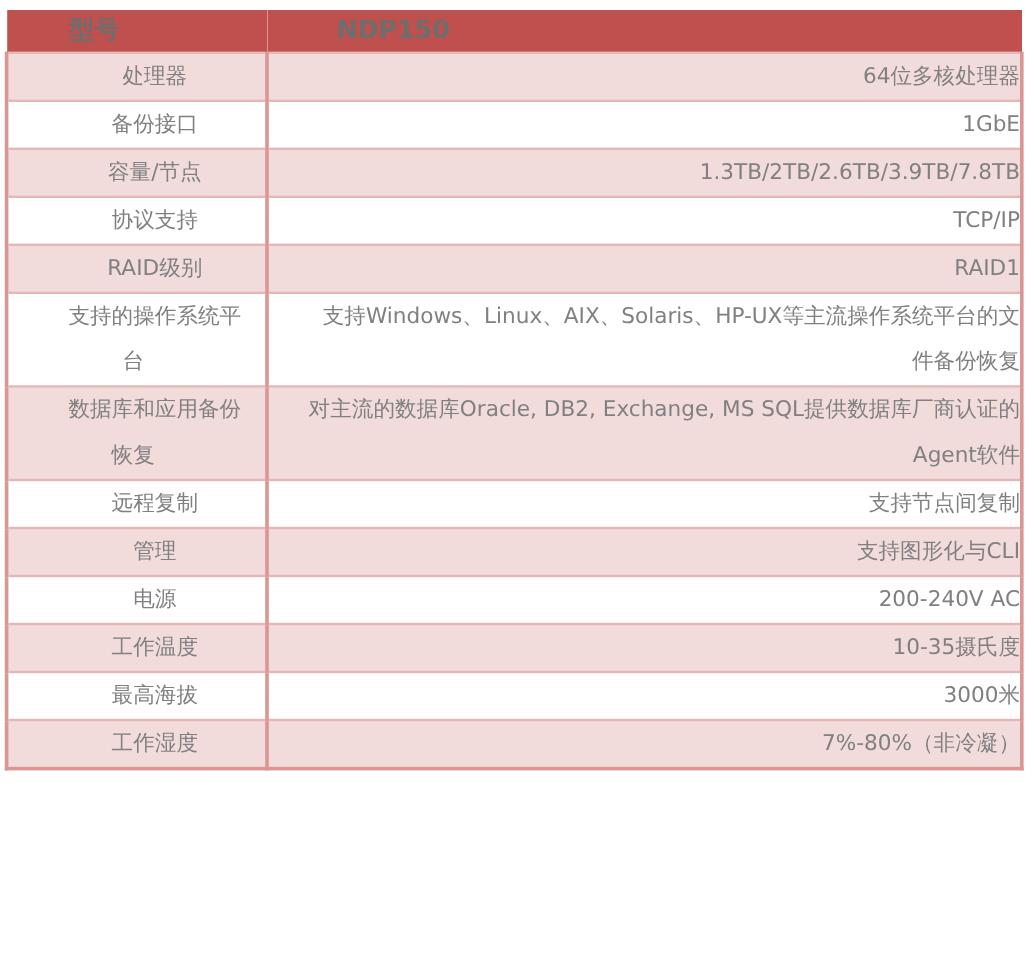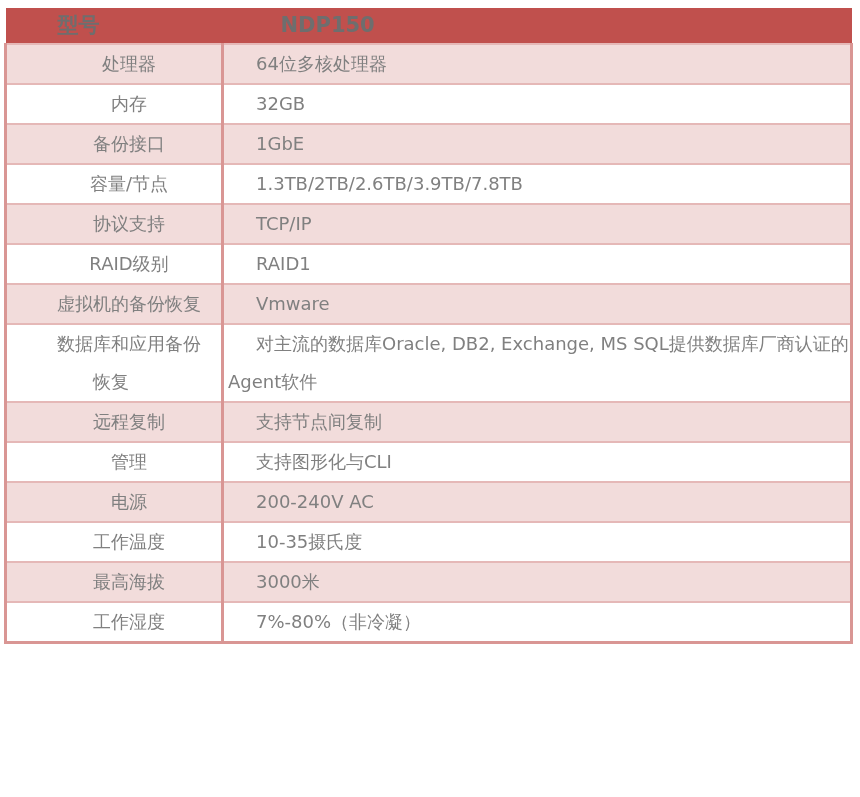"64位多核处理器" table.spec tbody td.value-cell { text-align: none -> right }
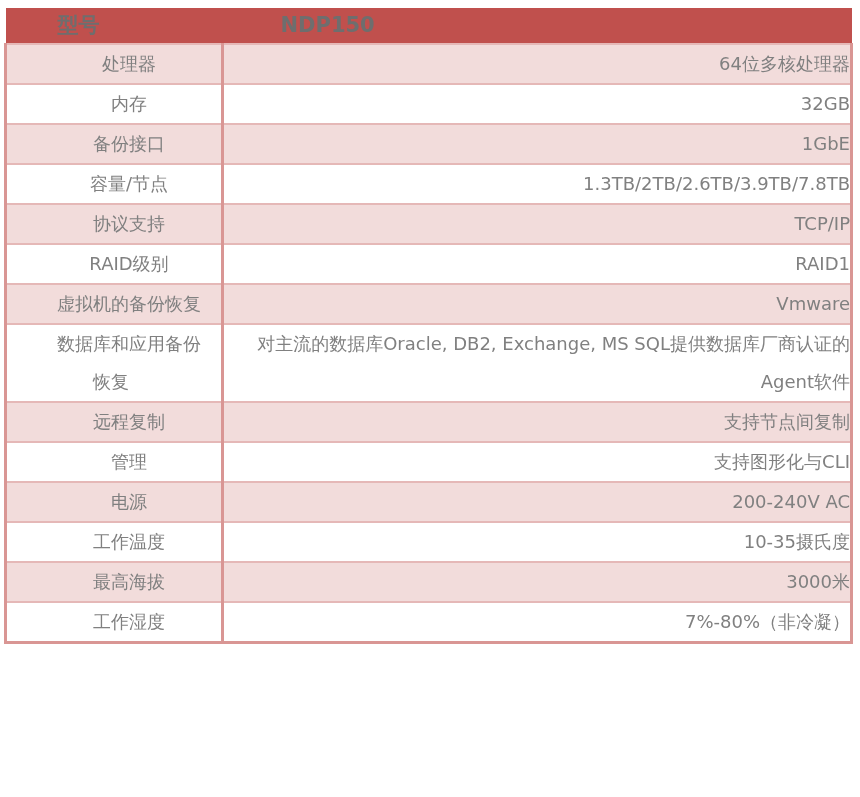"内存" tr { html: <tr> <td>内存</td> <td>32GB</td> </tr> -> none }
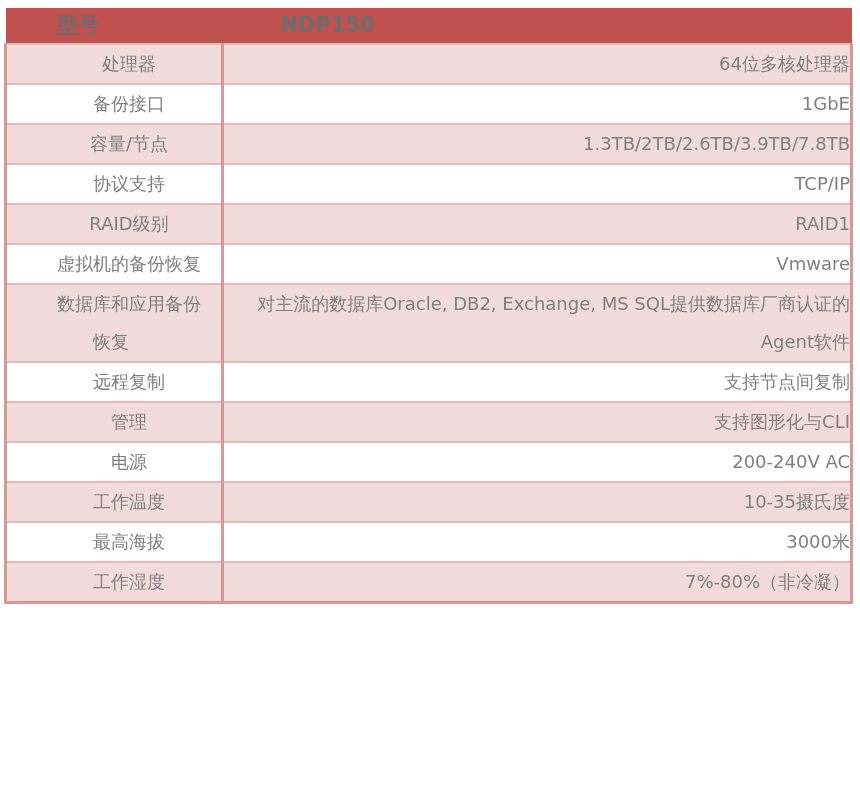"支持的操作系统平台" tr { html: none -> <tr> <td>支持的操作系统平台</td> <td>支持Windows、Linux、AIX、Solaris、HP-UX等主流操作系统平台的文件备份恢复</td> </tr> }
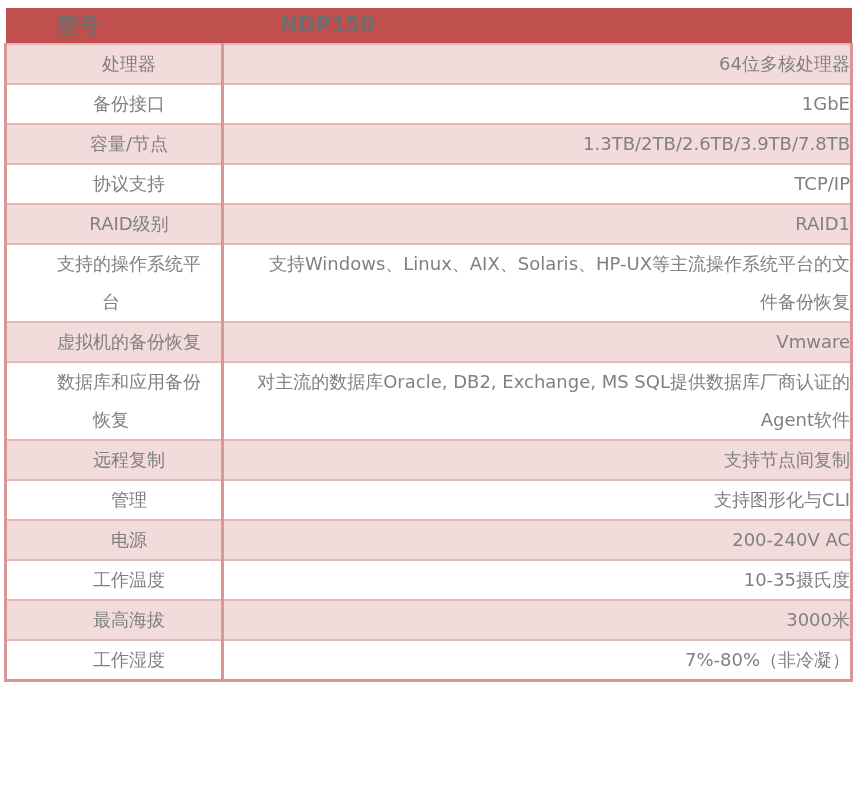"虚拟机的备份恢复" tr { html: <tr> <td>虚拟机的备份恢复</td> <td>Vmware</td> </tr> -> none }
